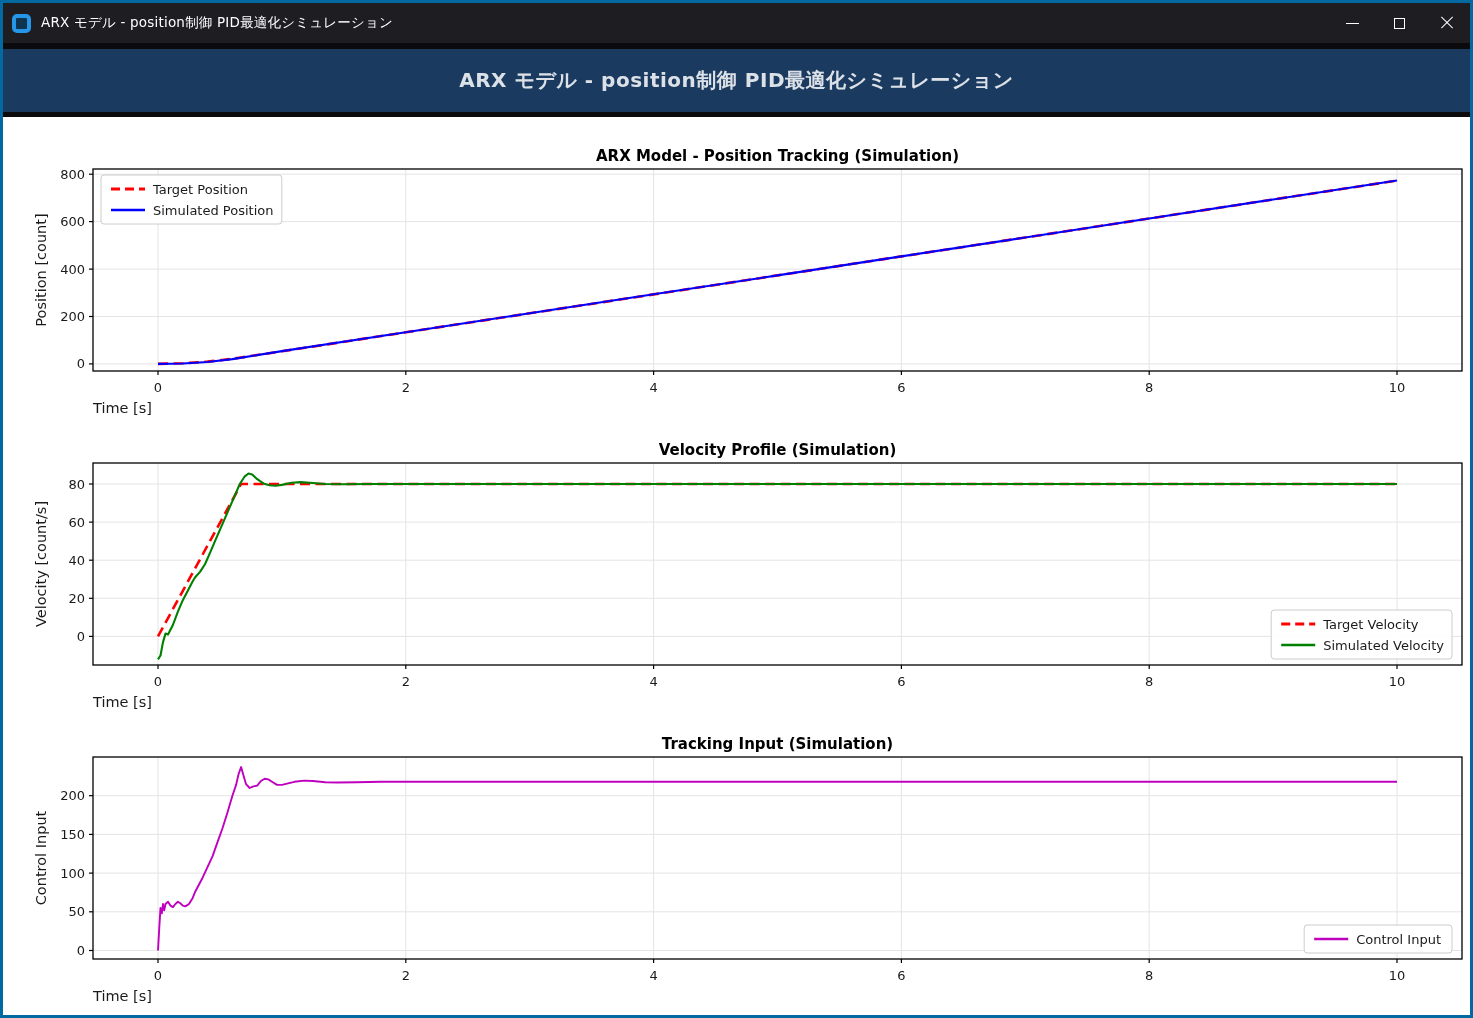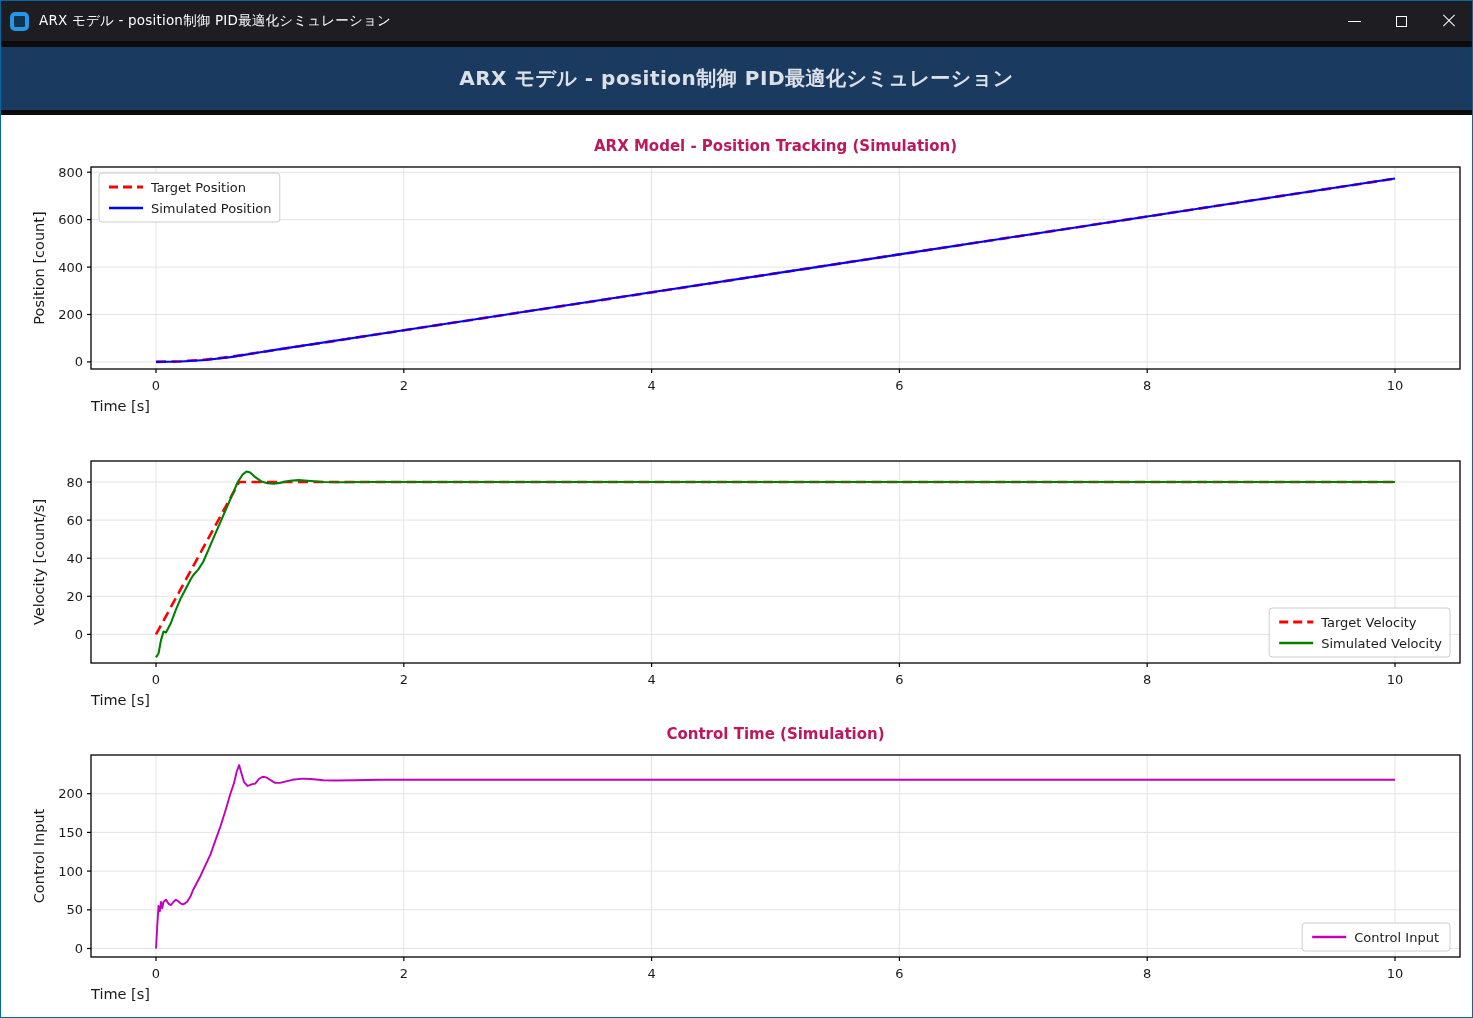"ARX モデル - position制御 PID最適化シミュレーション" .window { border: 1px solid #0369a1 -> 3px solid #0369a1 }
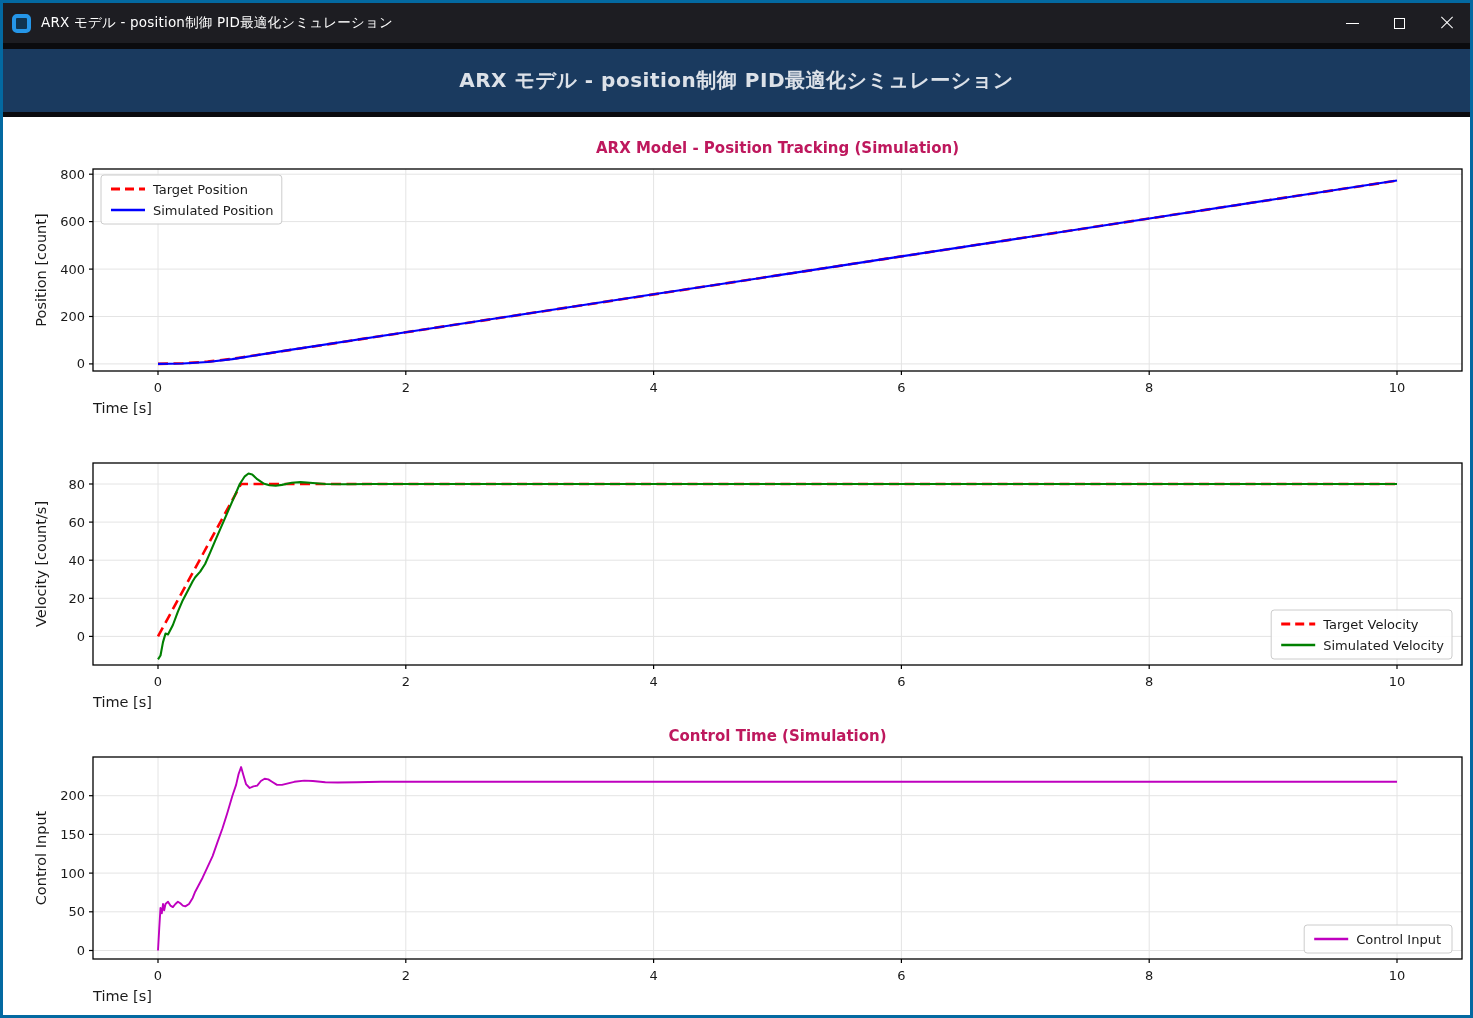"ARX Model - Position Tracking" .chart-title { color: #be185d -> #000000; top: 2px -> 10px }
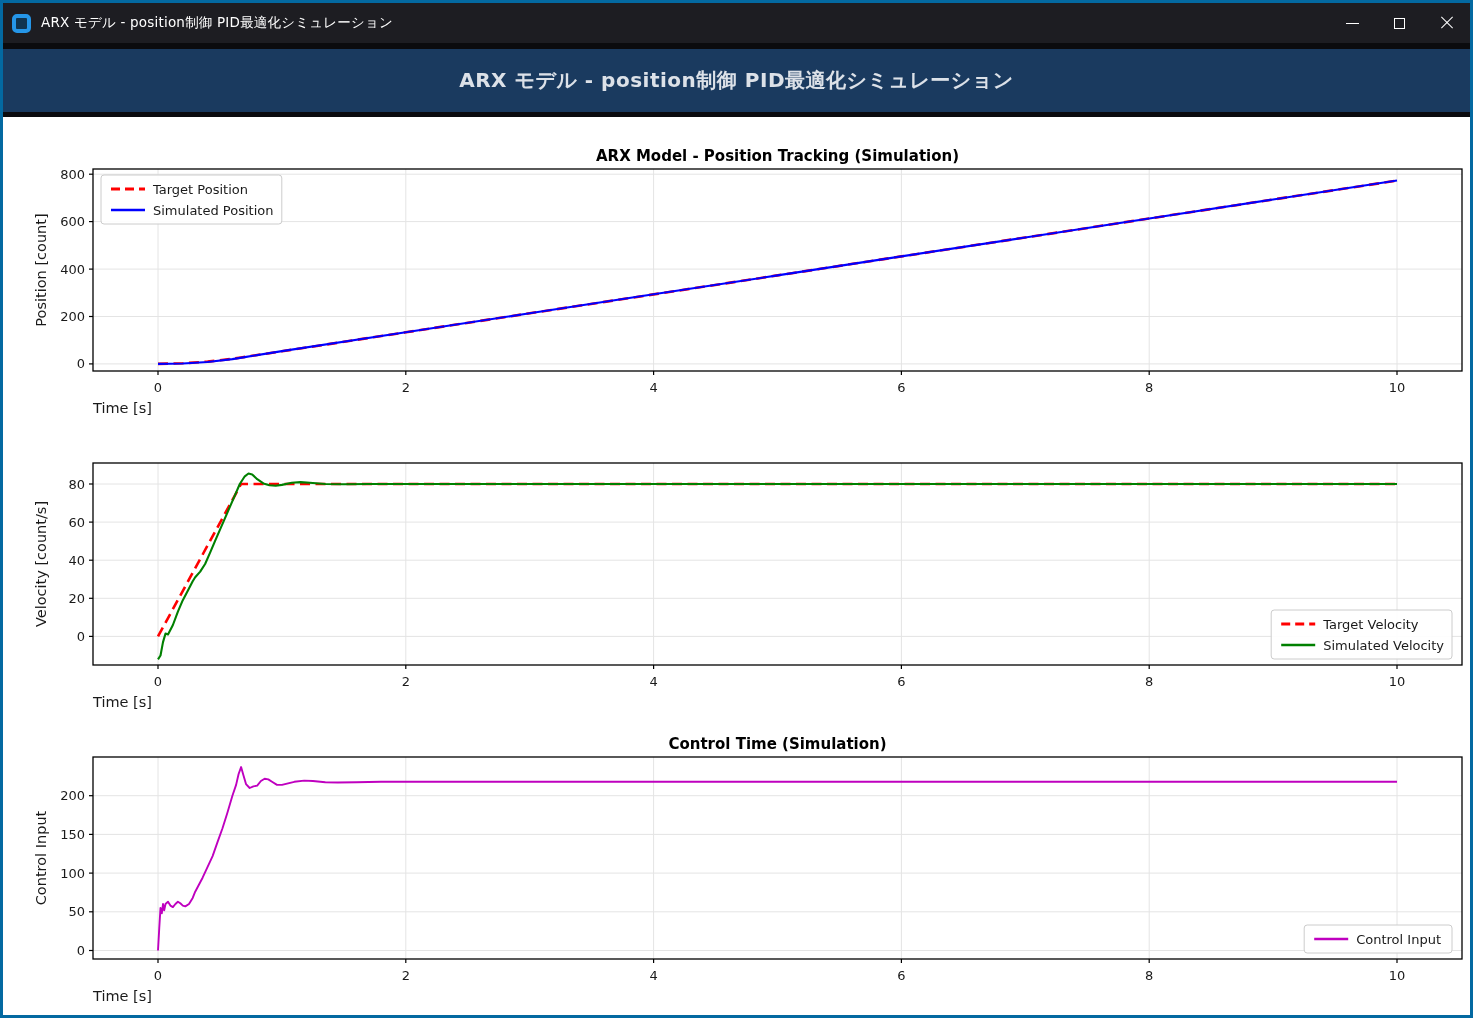"Velocity Profile (Simulation)" div.chart-title { html: none -> <div>Velocity Profile (Simulation)</div> }
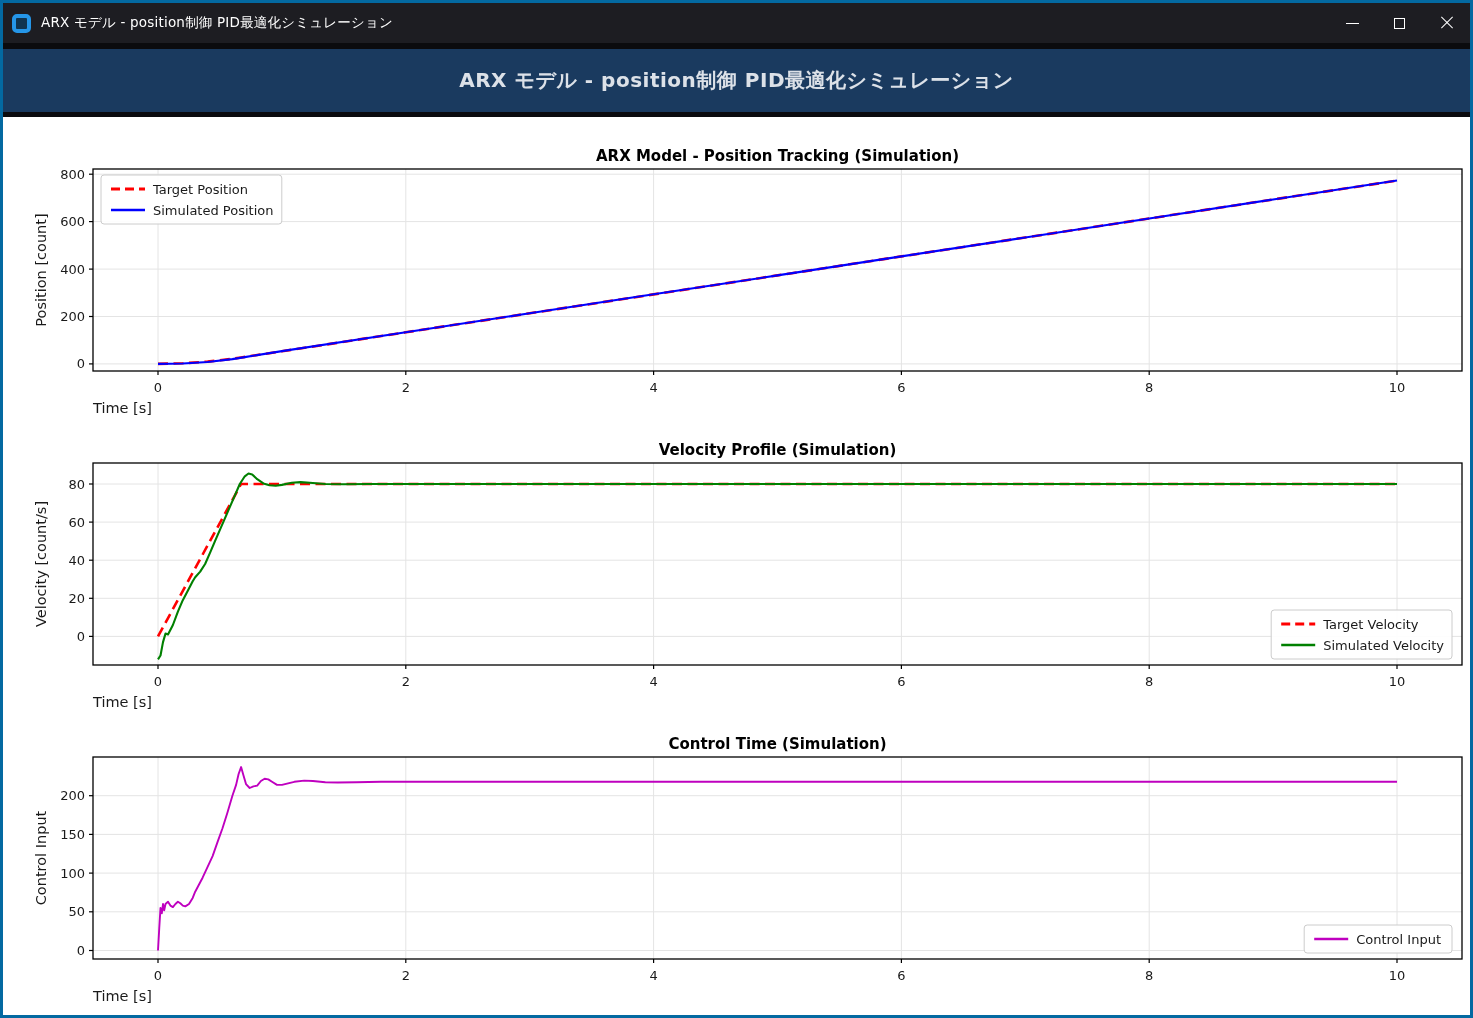"Control Time (Simulation)" div.chart-title { text: Control Time -> Tracking Input }
